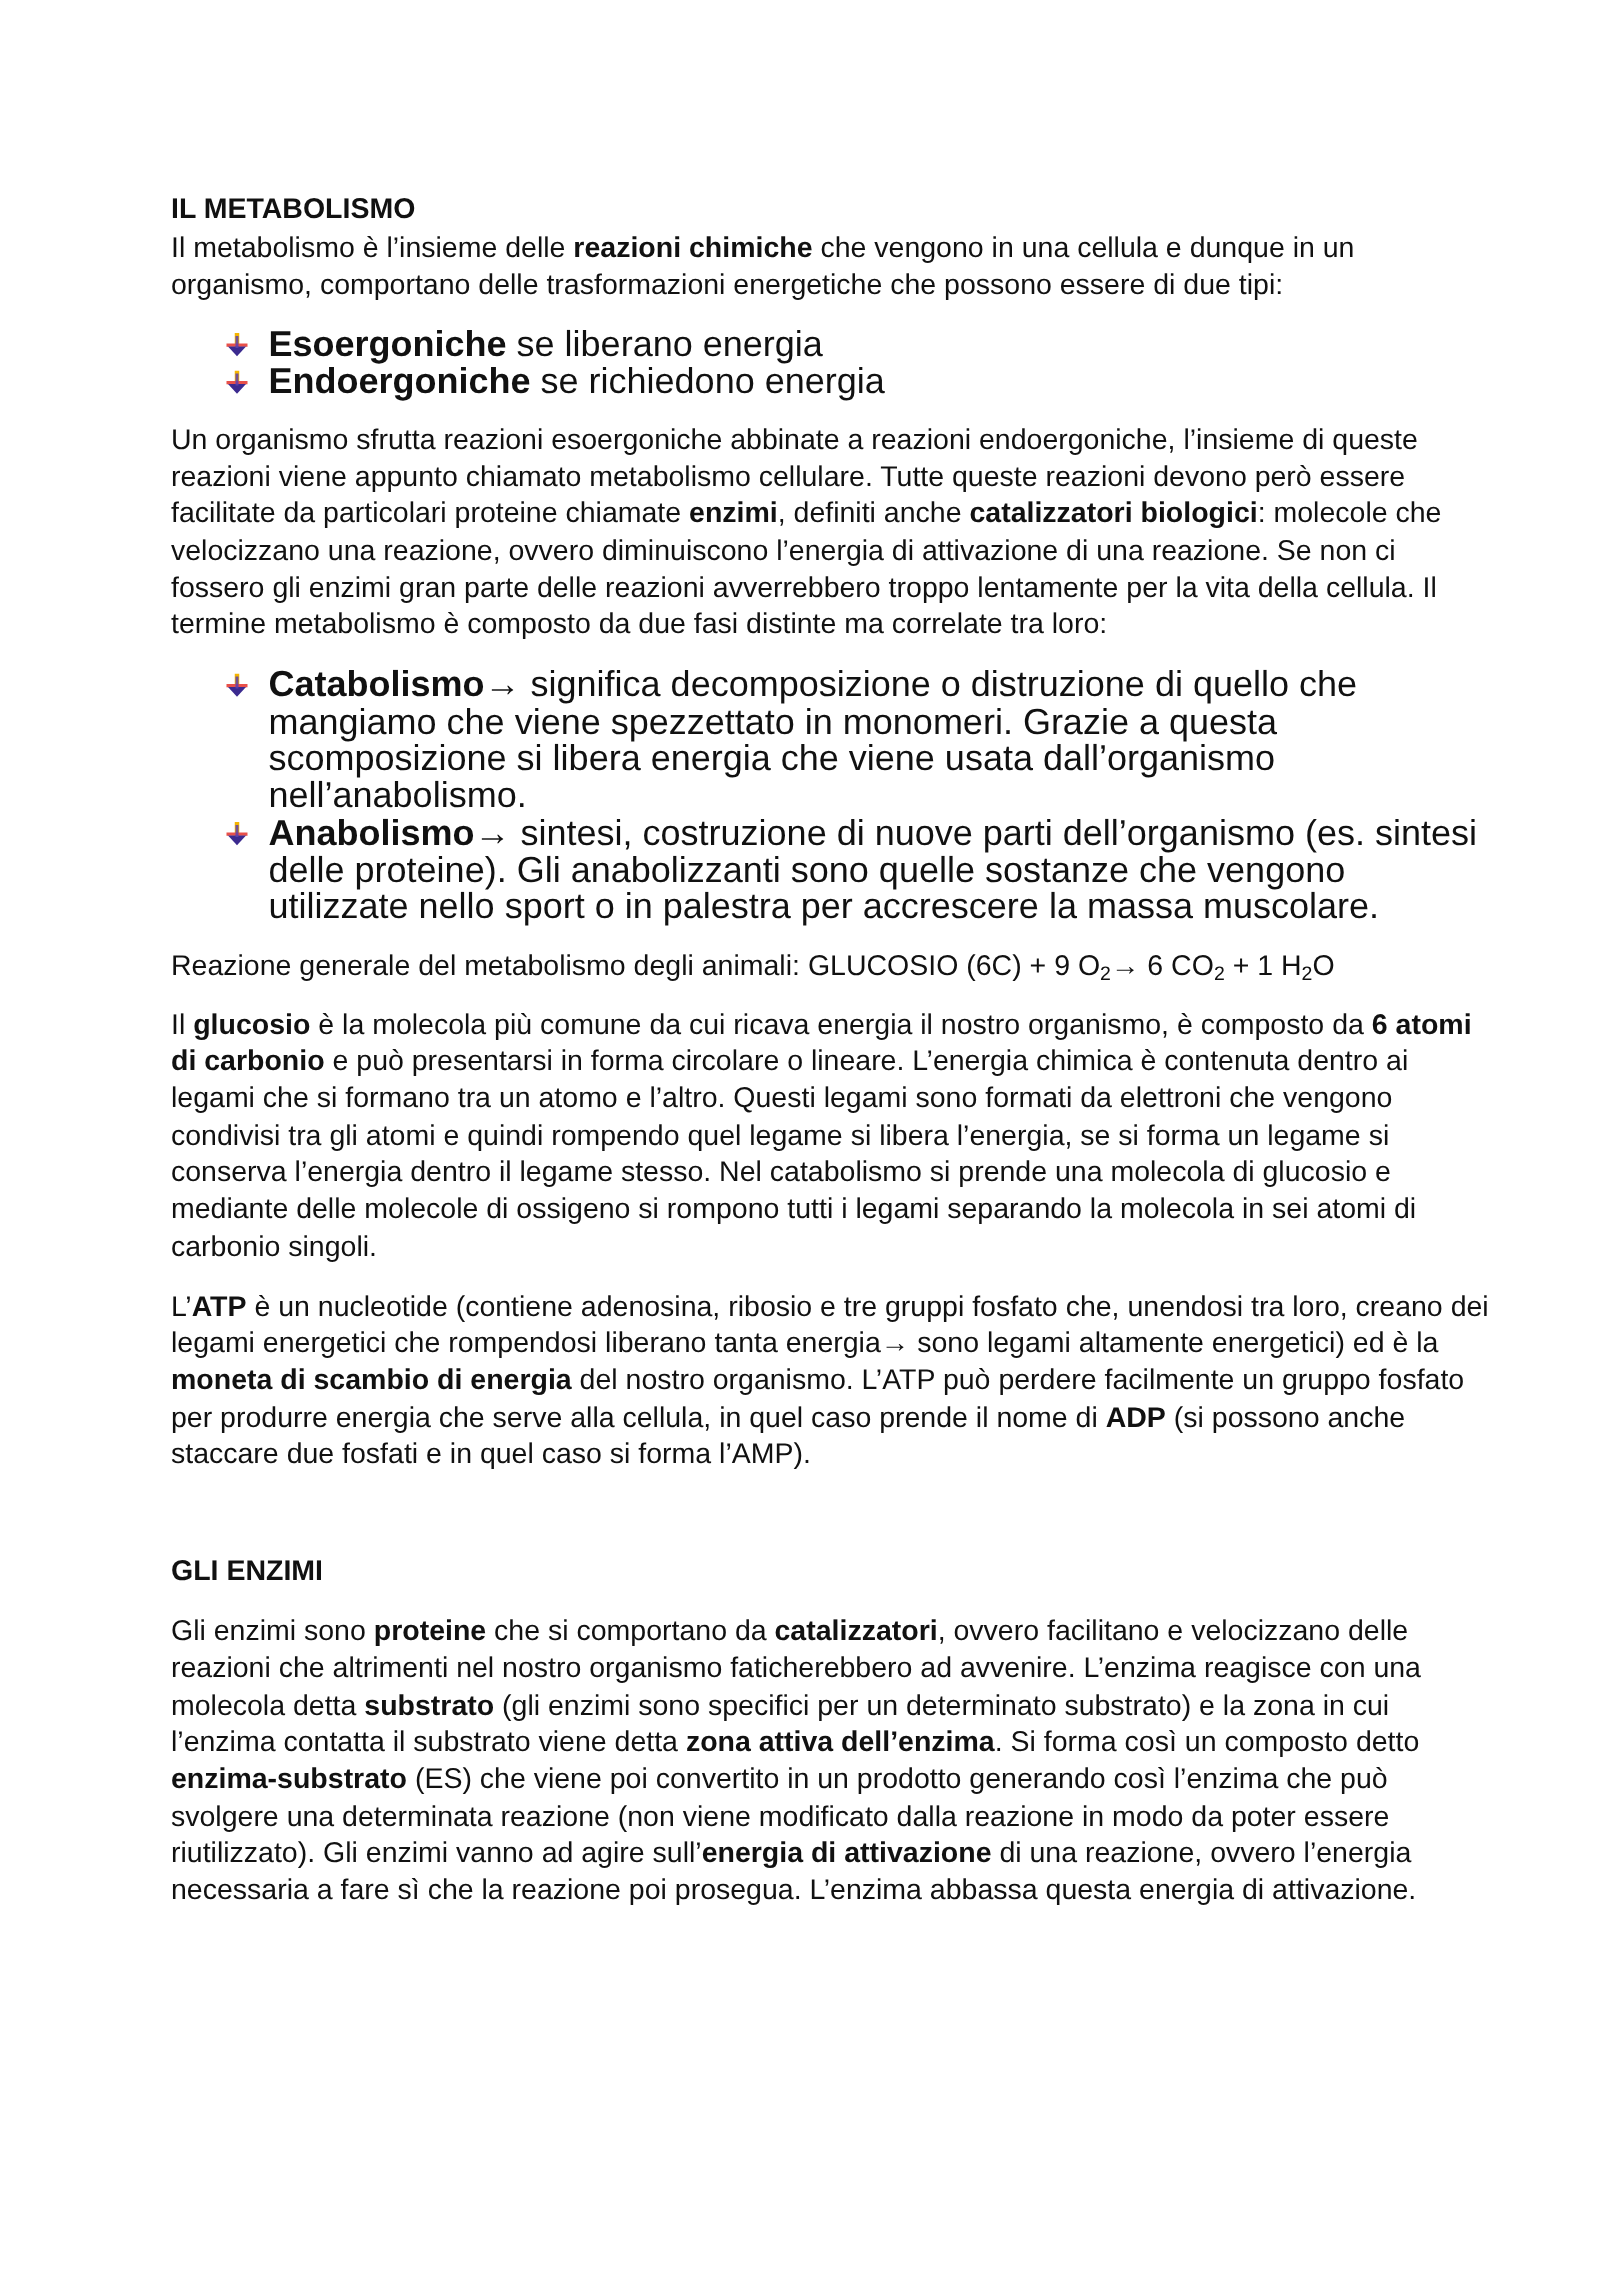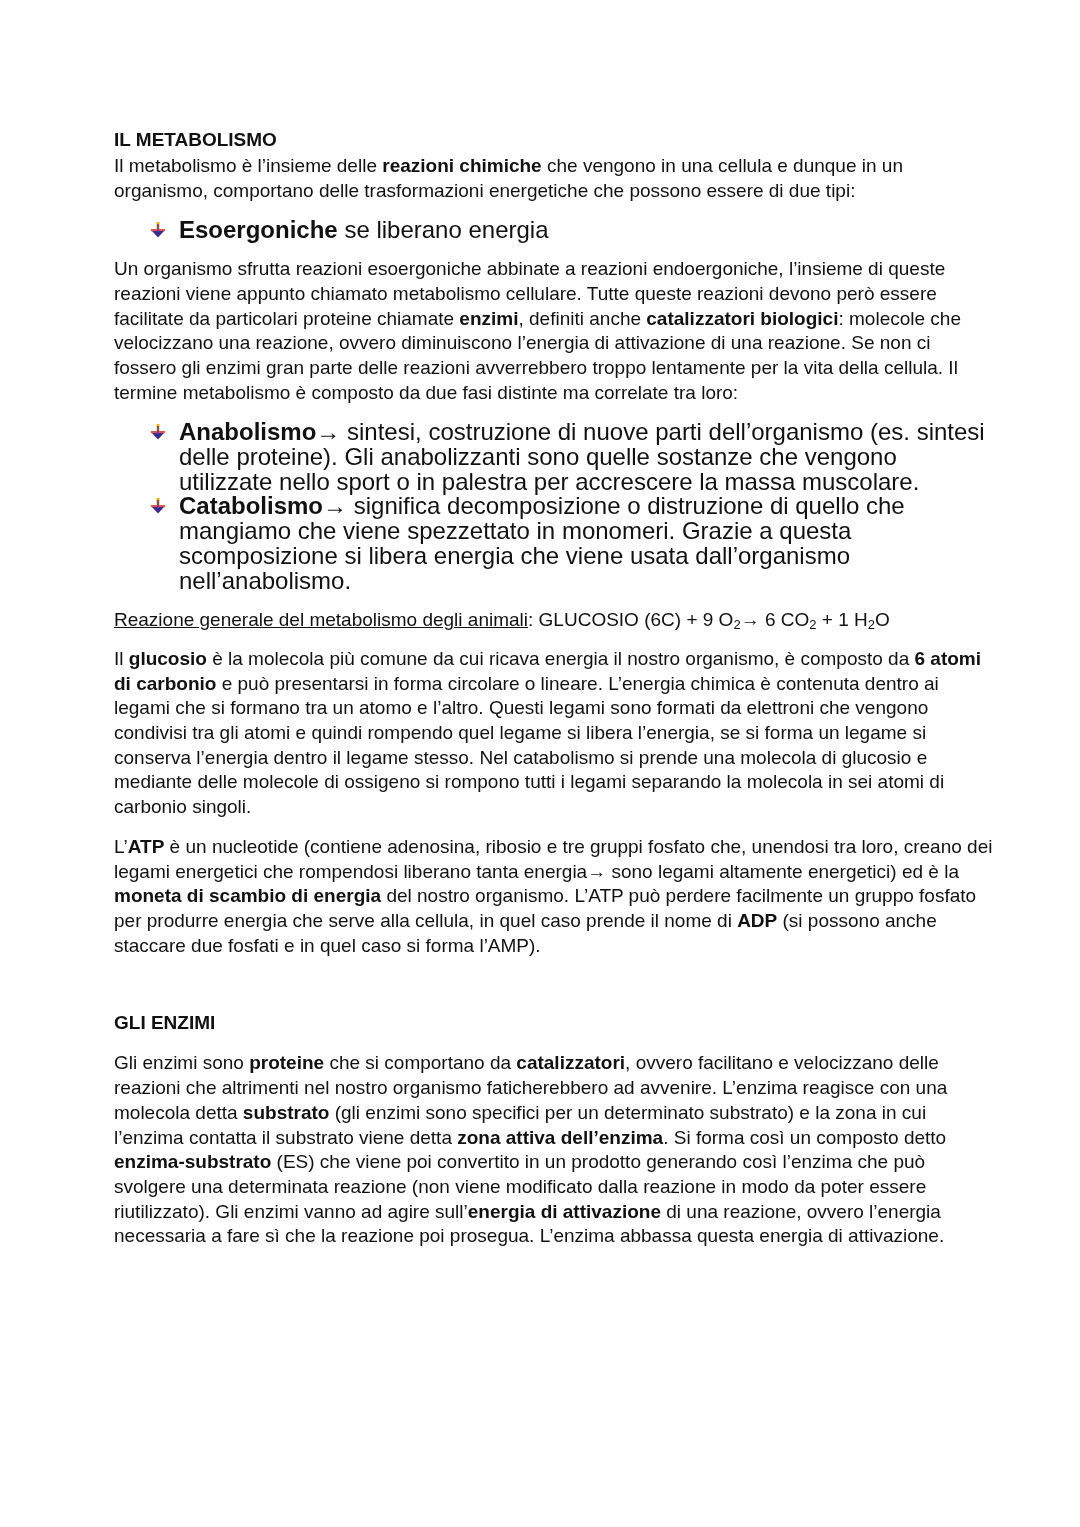"Endoergoniche se richiedono energia" li { html: none -> <li> <svg> <use></use> </svg> <b>Endoergoniche</b><span> se richiedono energia</span> </li> }
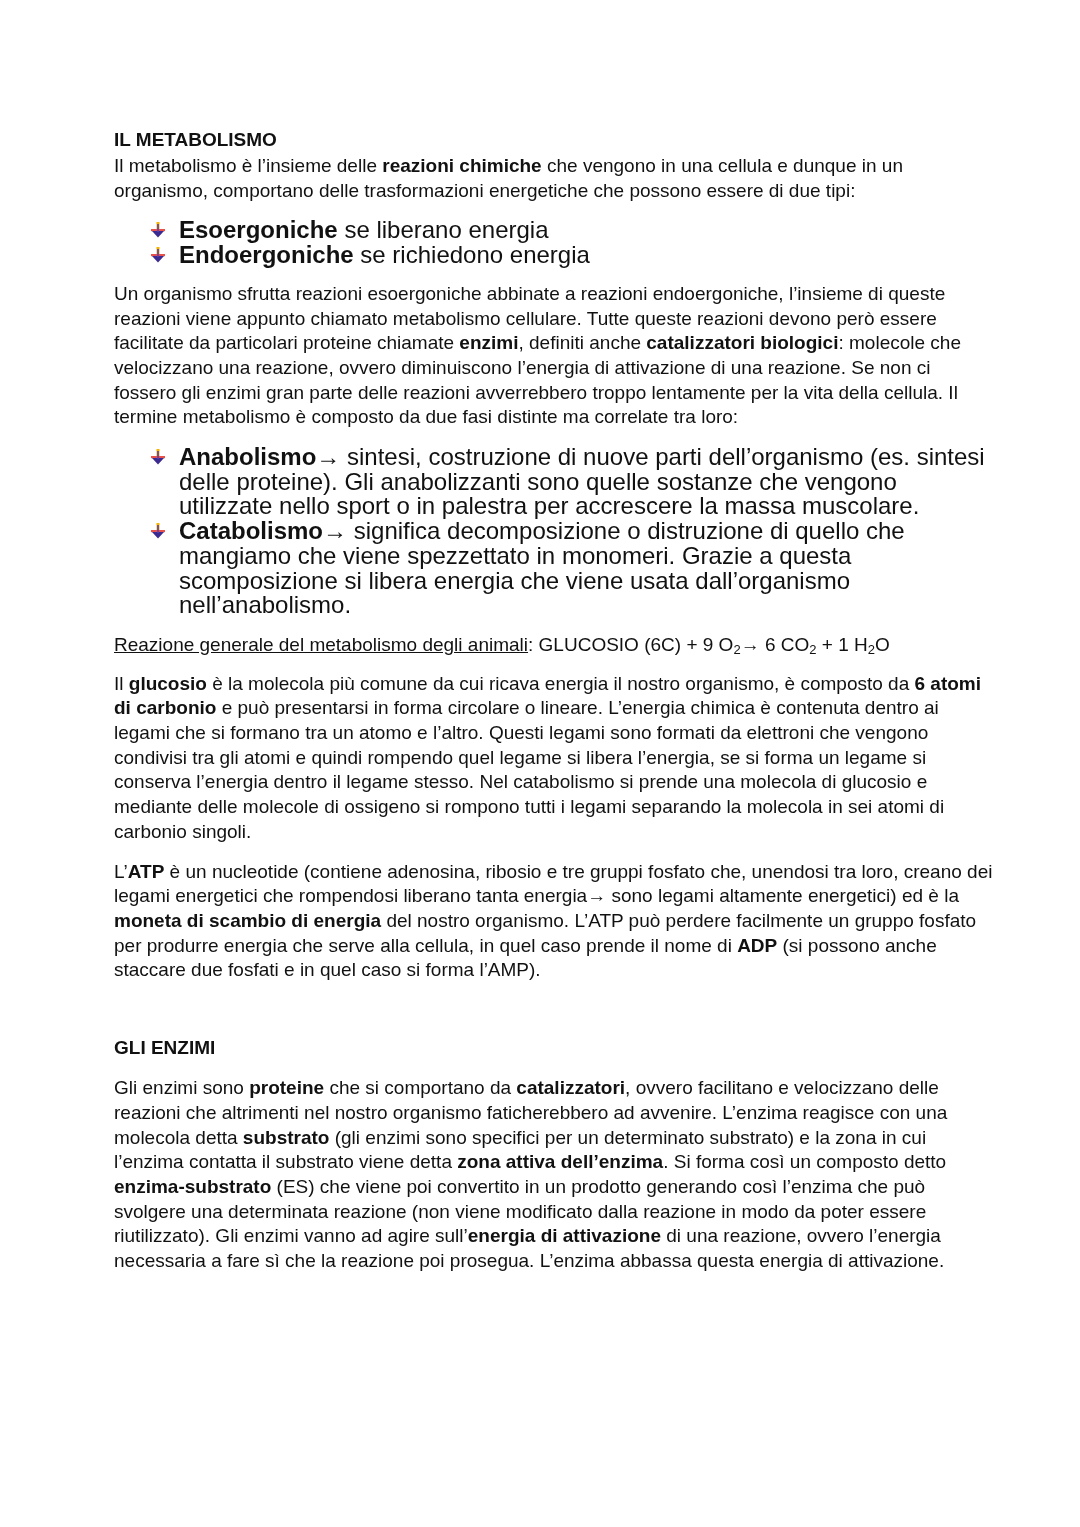"Anabolismo→ sintesi, costruzione di" li { order: before "Catabolismo→ significa decomposizione o" -> after "Catabolismo→ significa decomposizione o" }
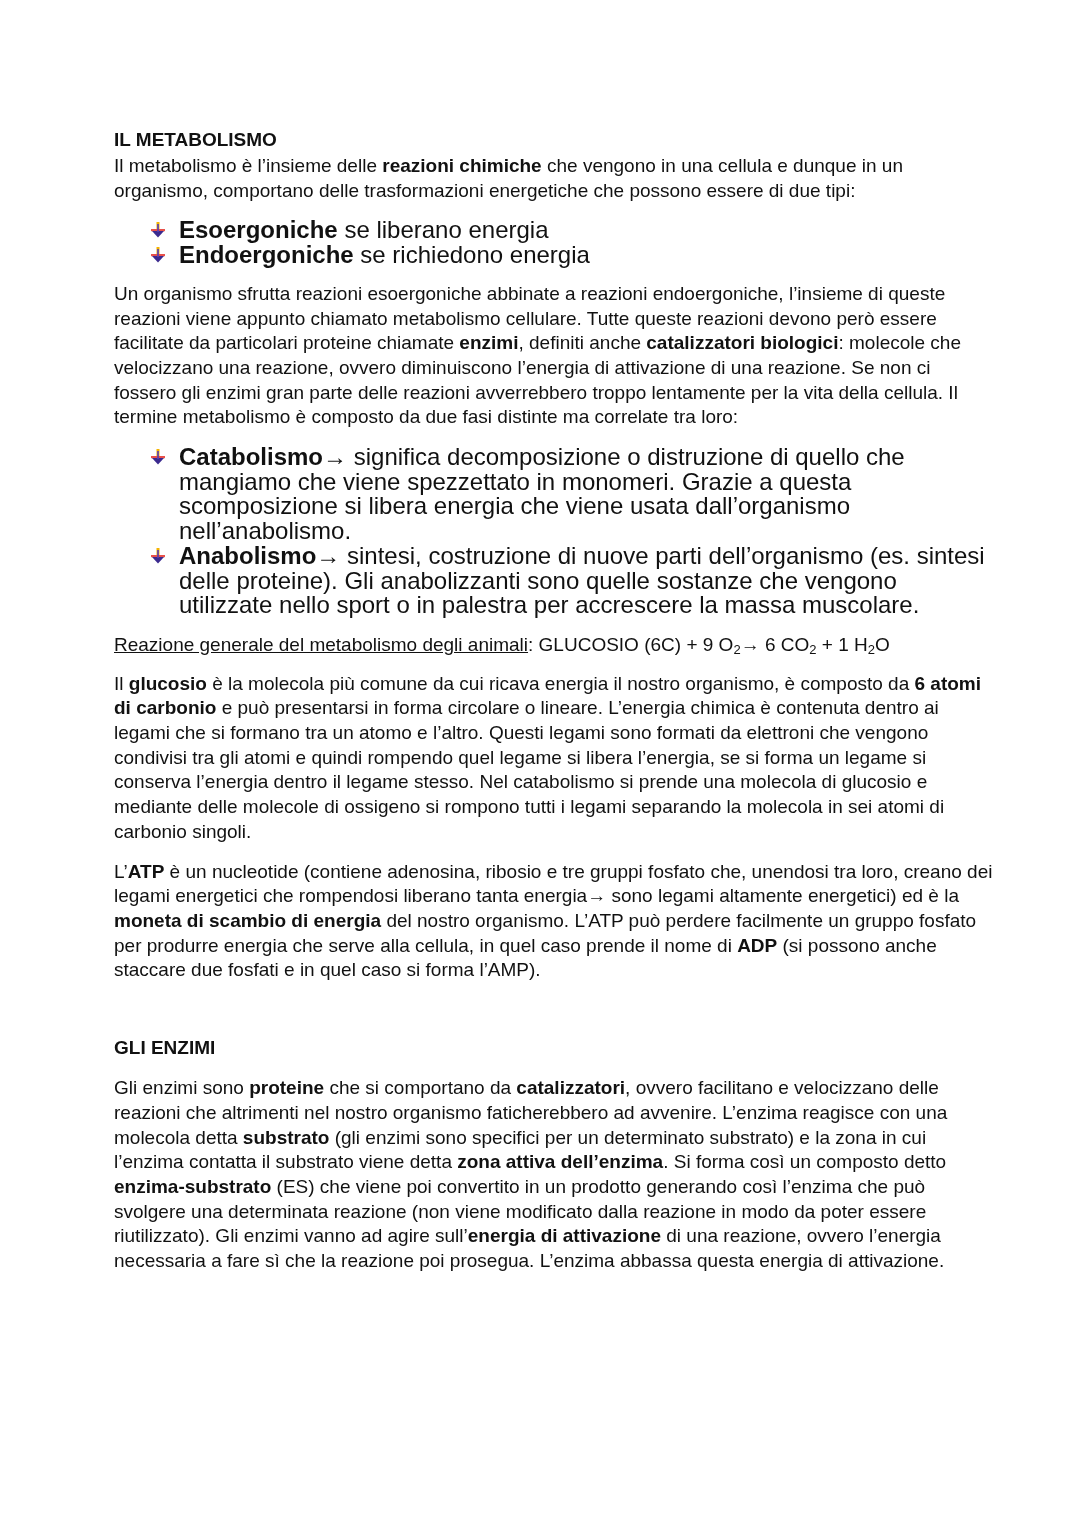"Reazione generale del metabolismo degli" .u { text-decoration: underline -> none }
